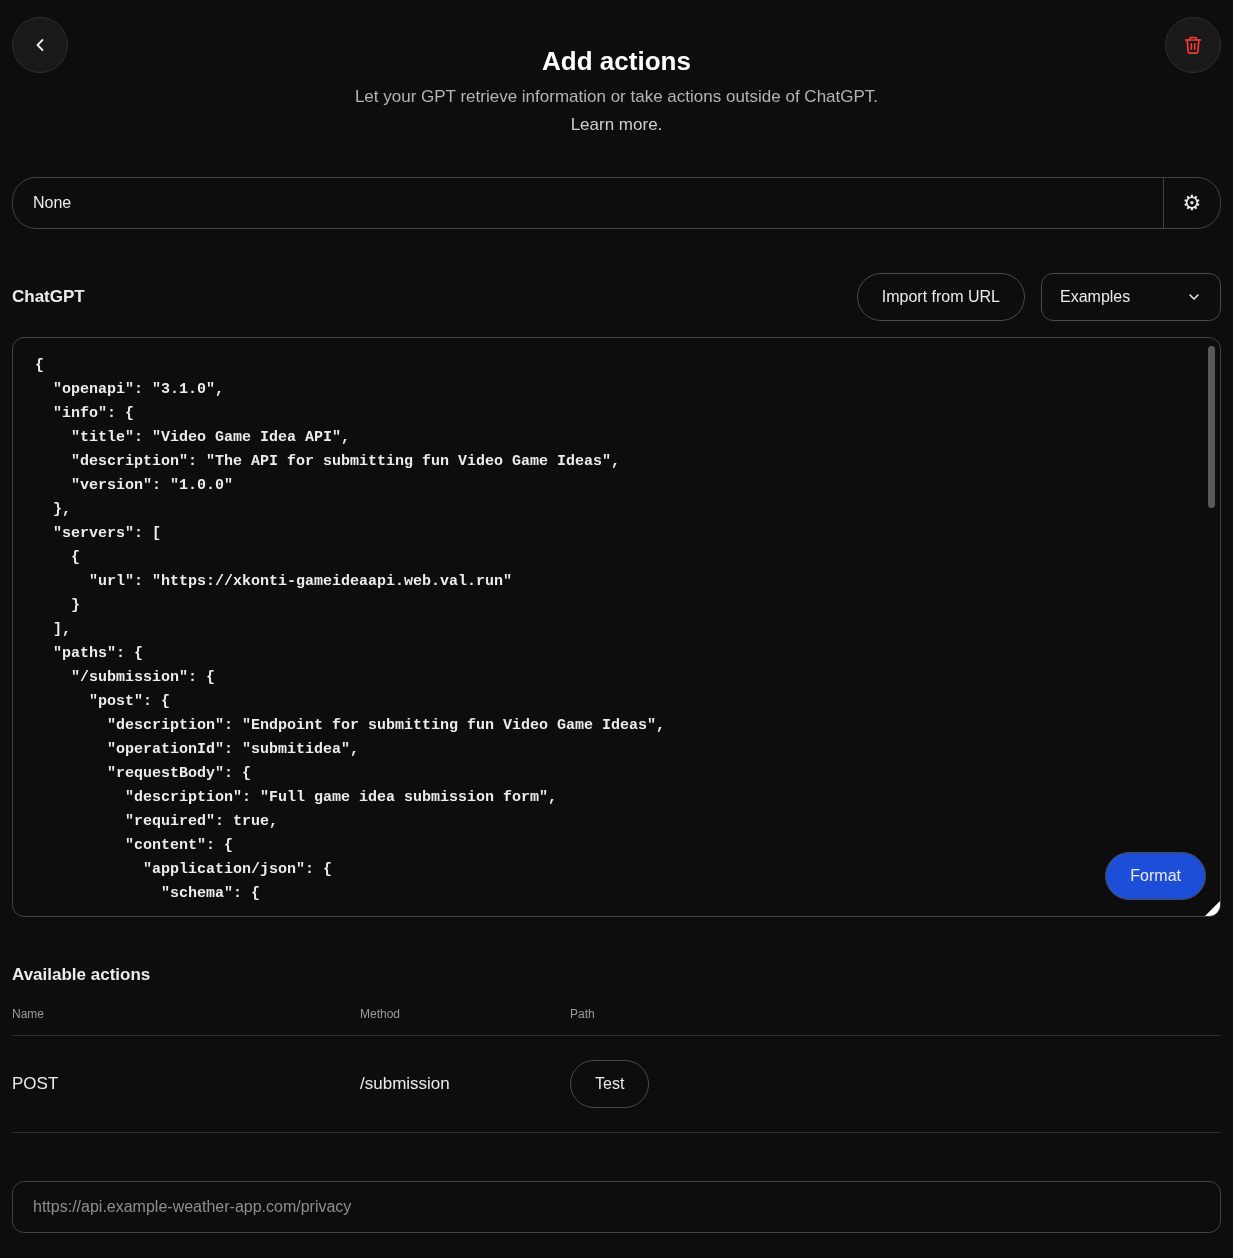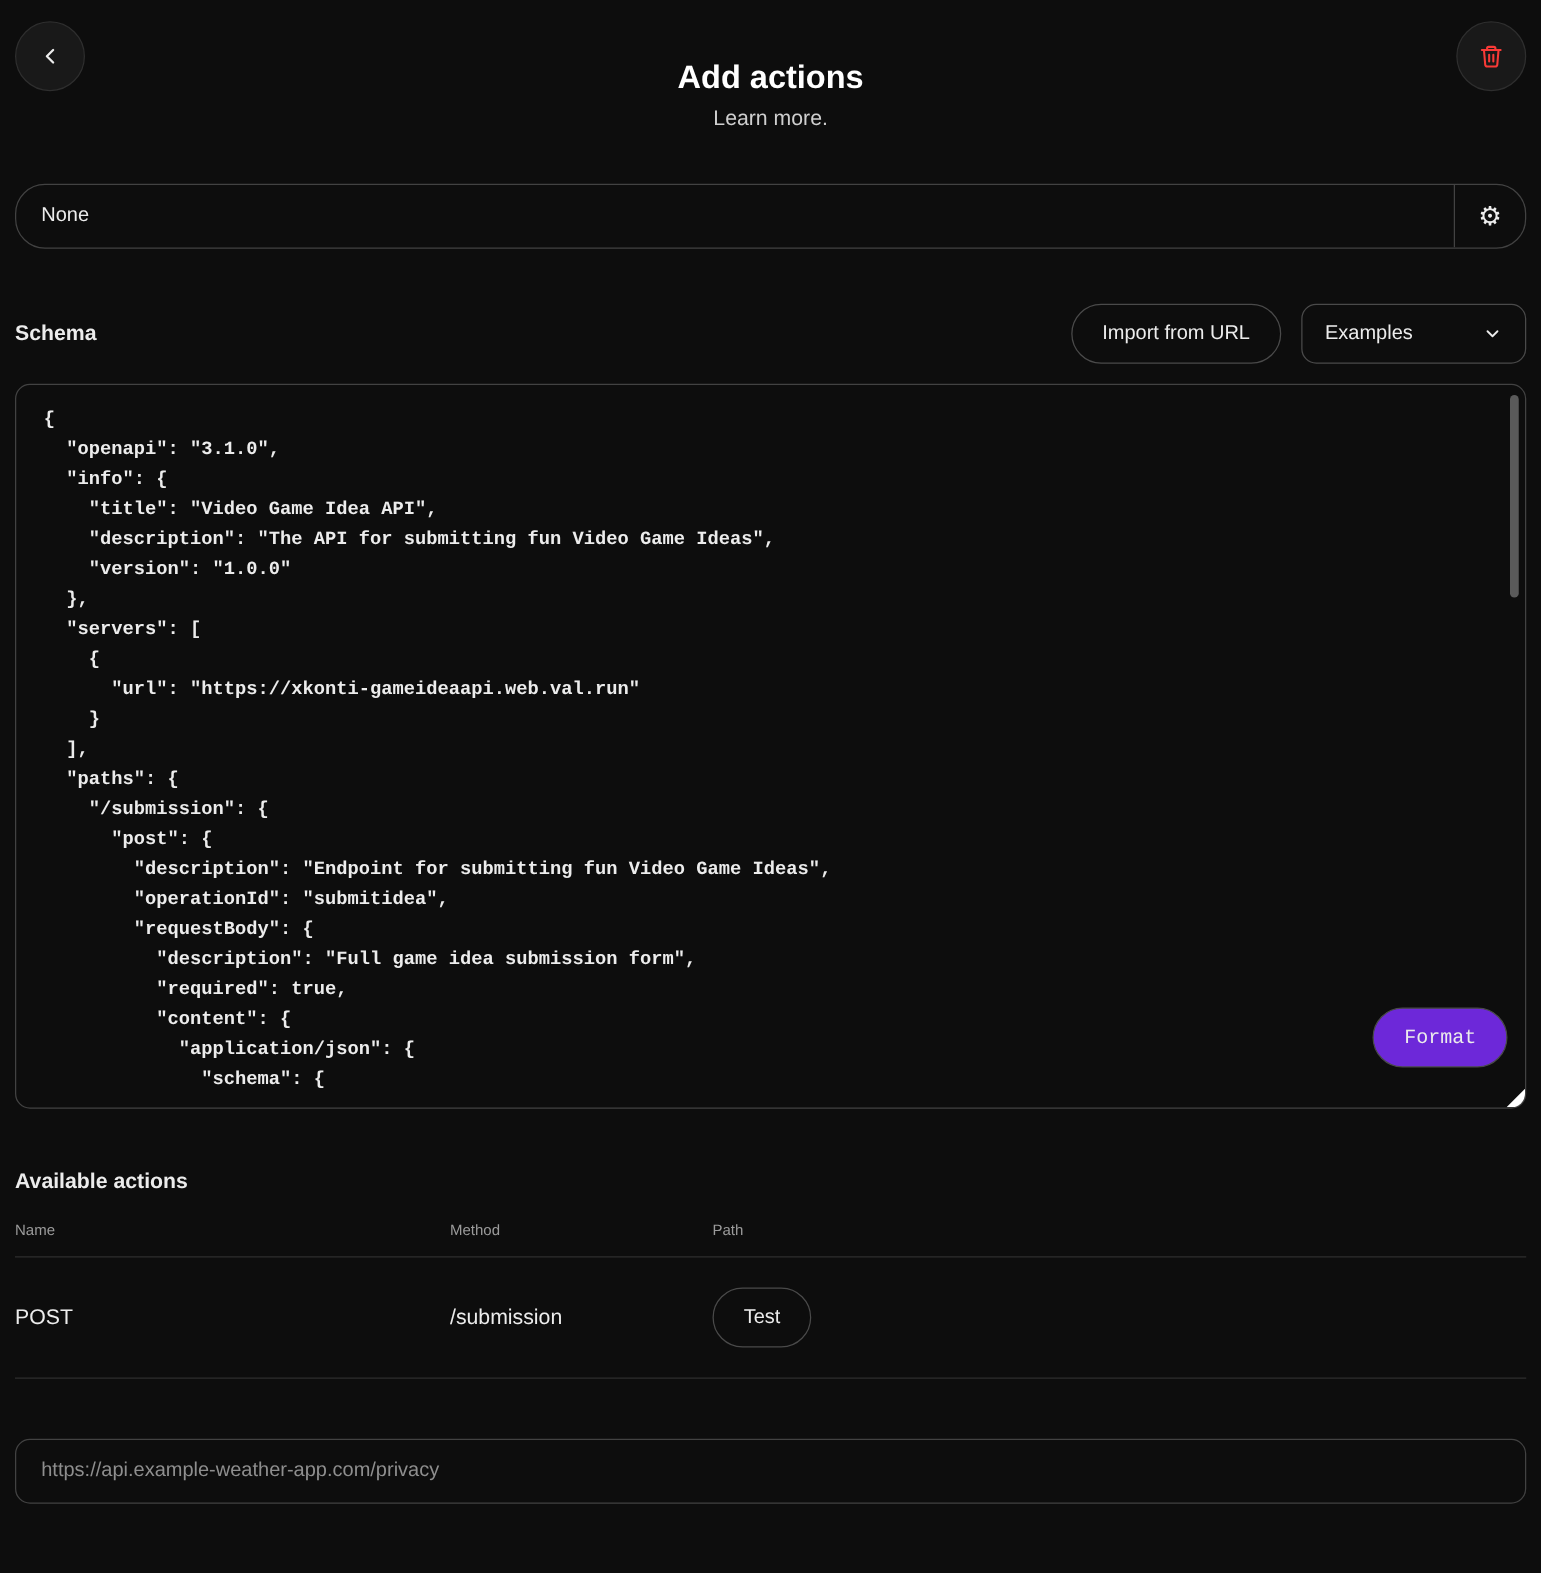"Let your GPT retrieve information" p.page-subtitle { html: none -> <p>Let your GPT retrieve information or take actions outside of ChatGPT.</p> }
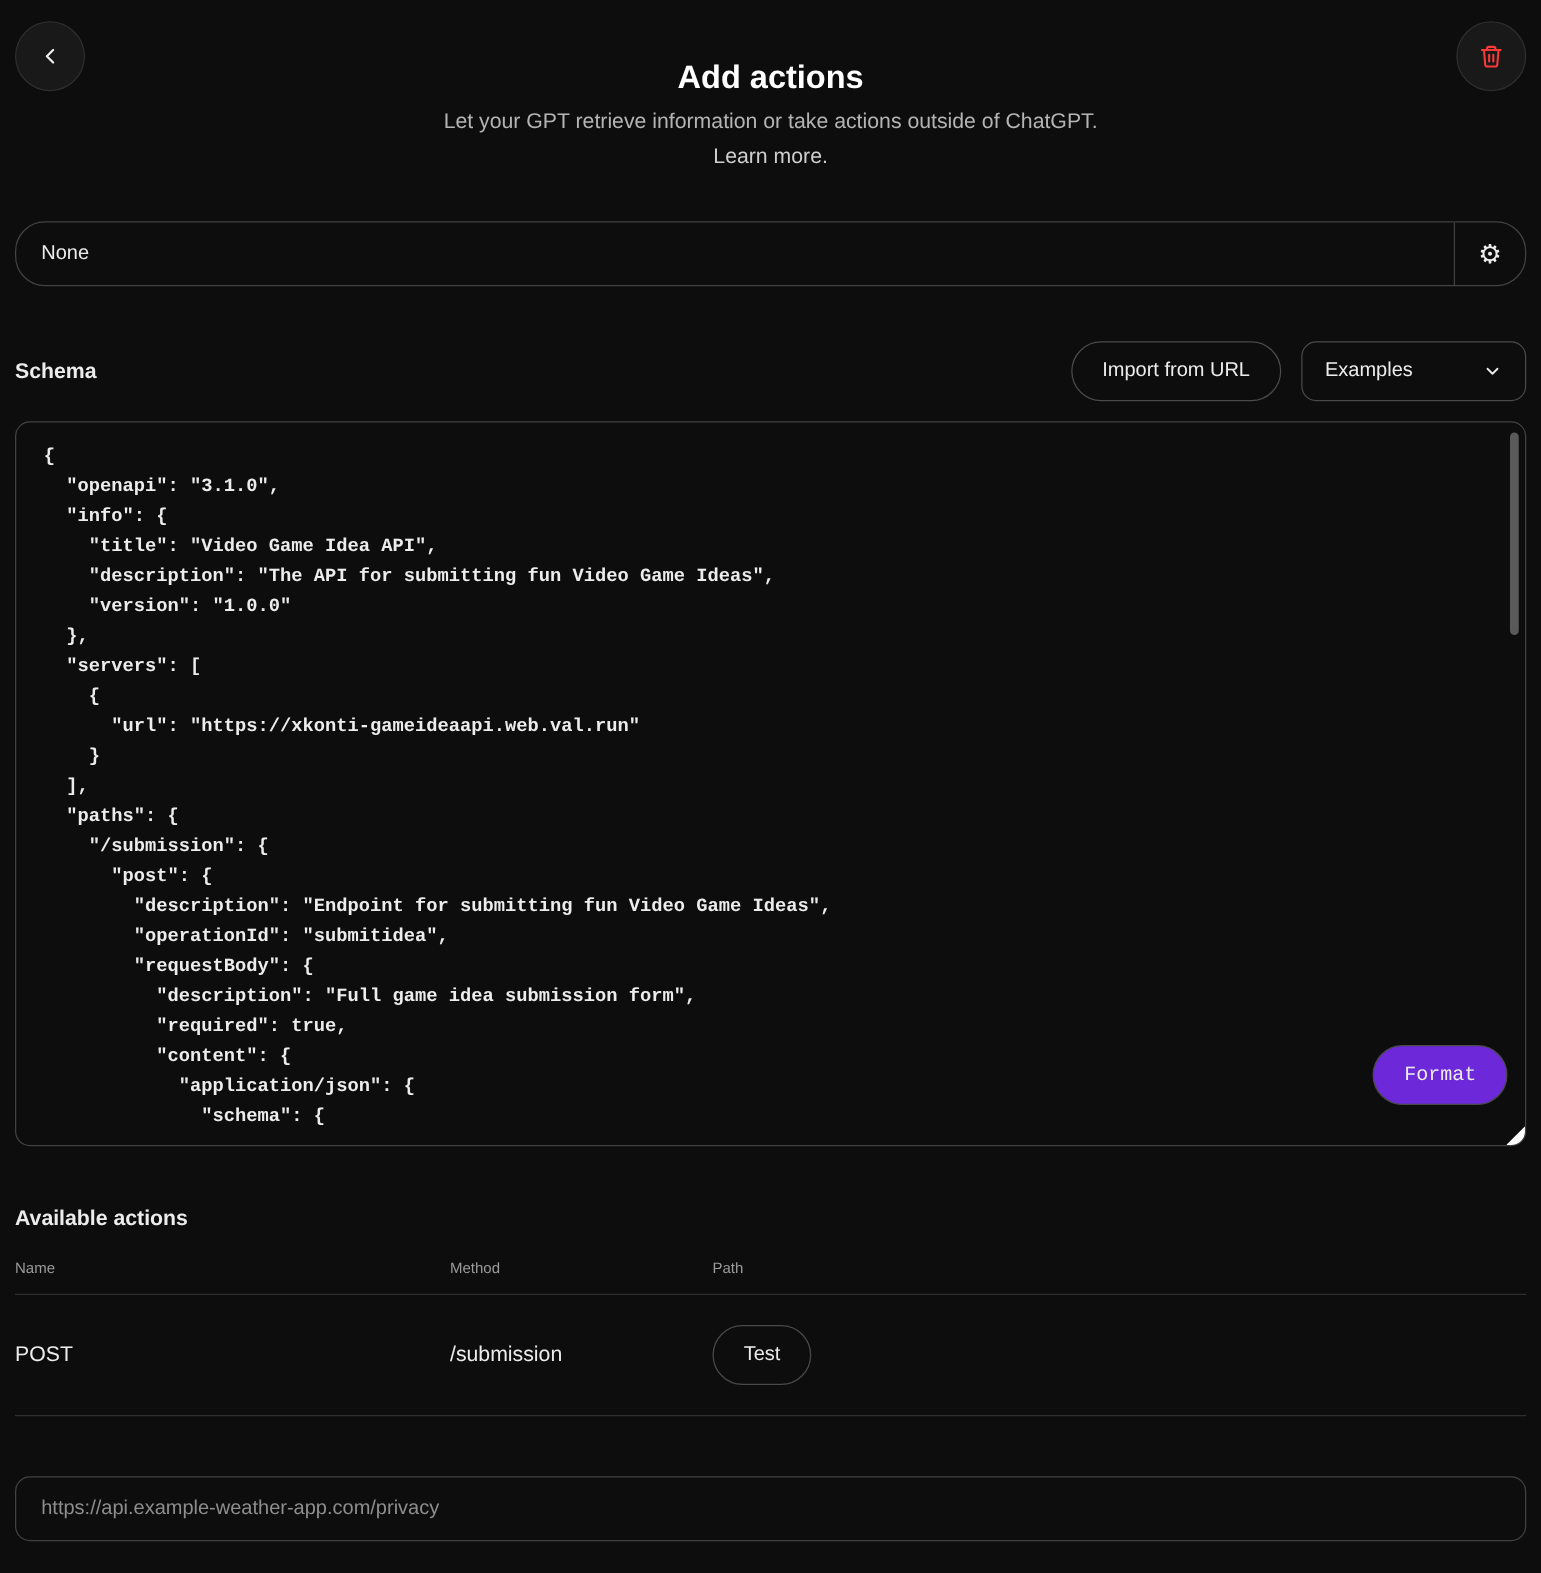"Schema" h2.section-label { text: Schema -> ChatGPT }
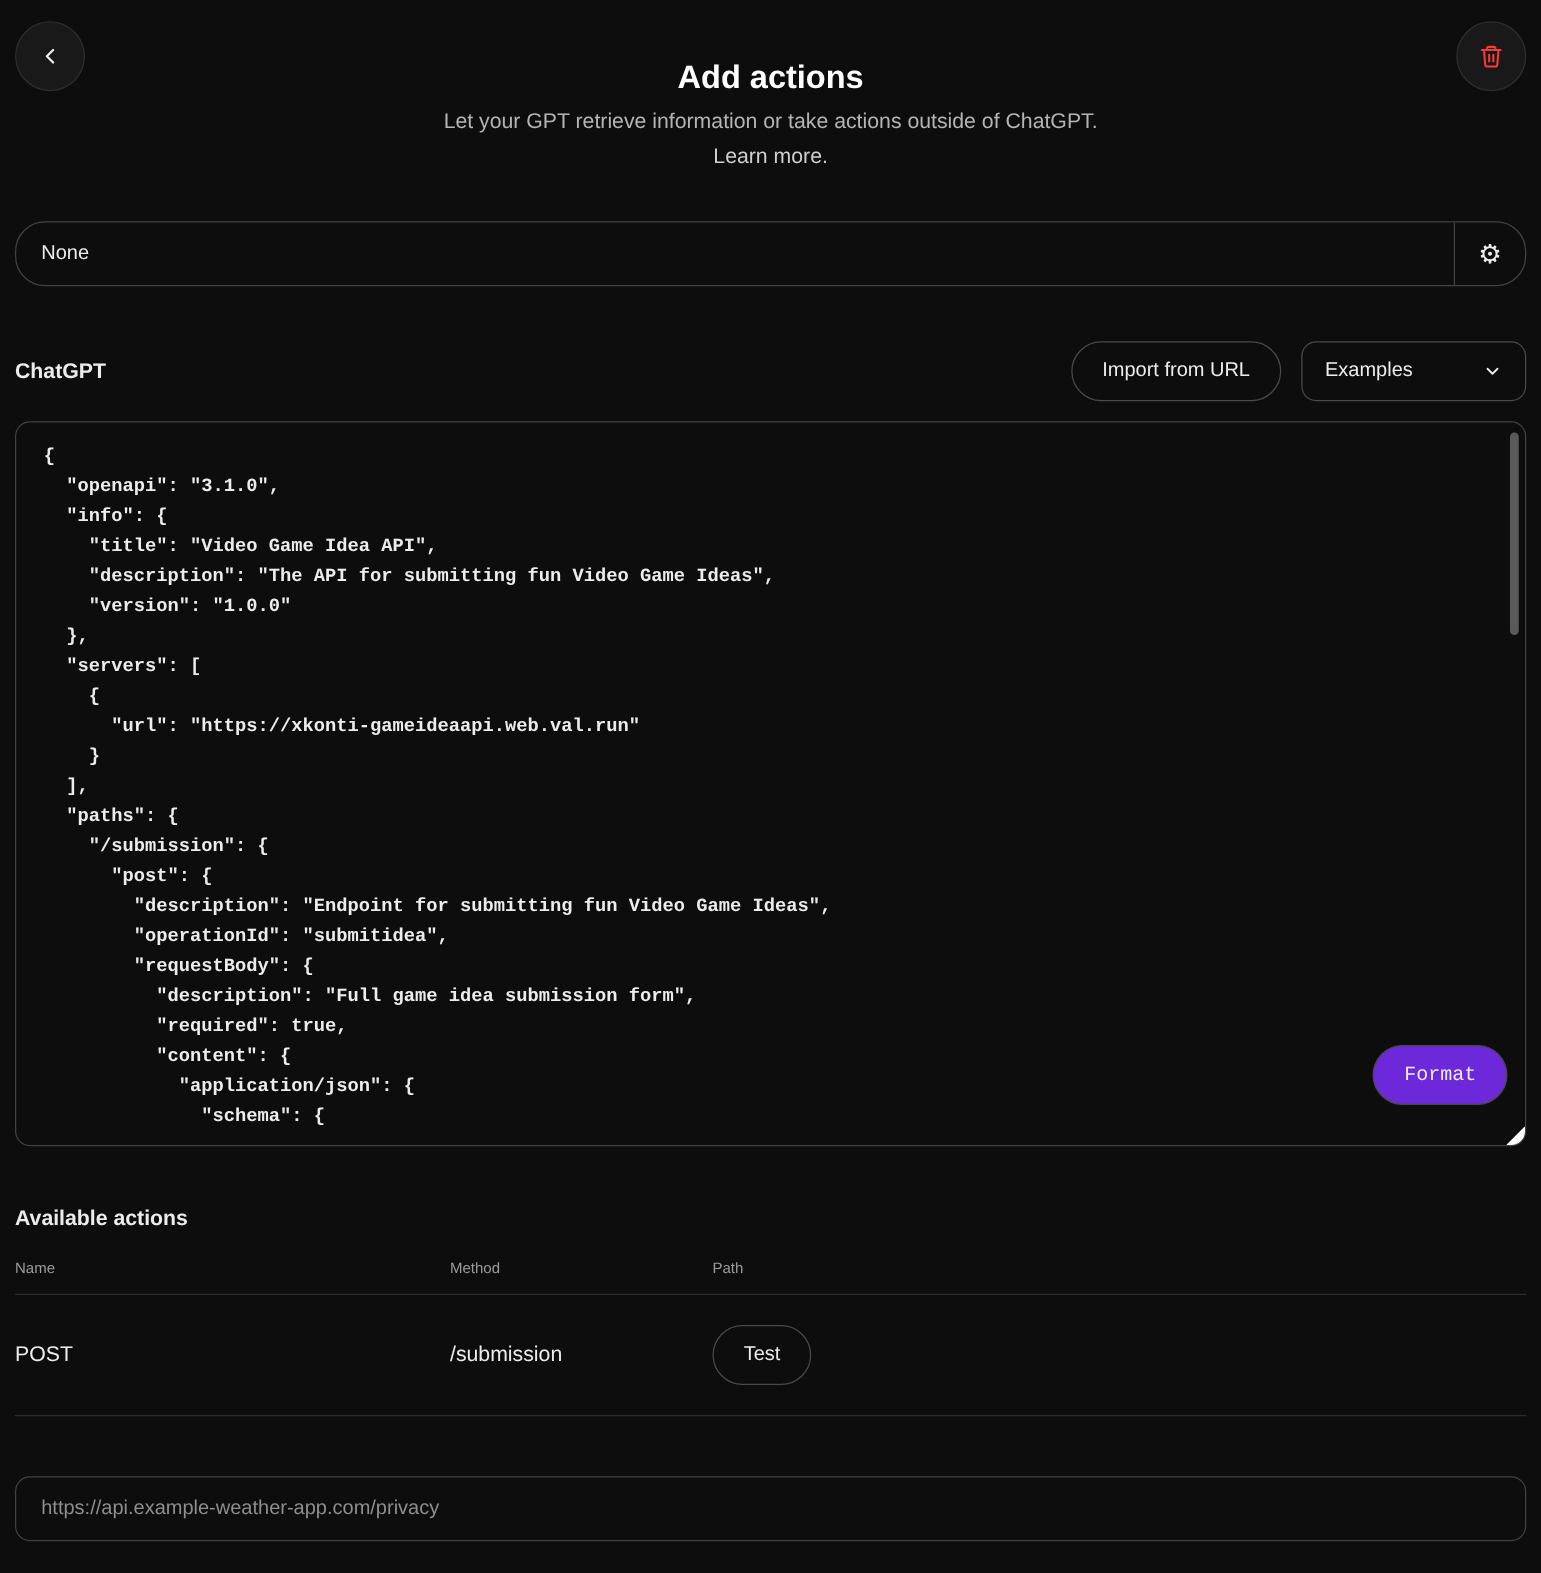"Format" .format-btn { background: #6d28d9 -> #1d4ed8; bottom: 32px -> 16px; font-family: Liberation Mono, monospace -> none }
